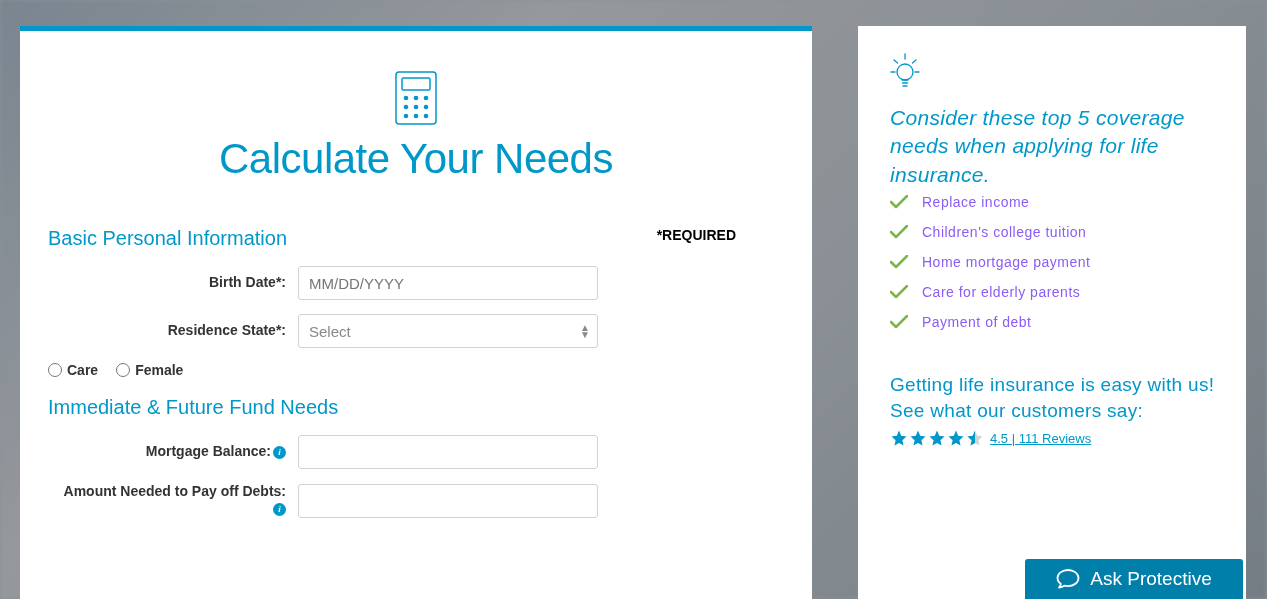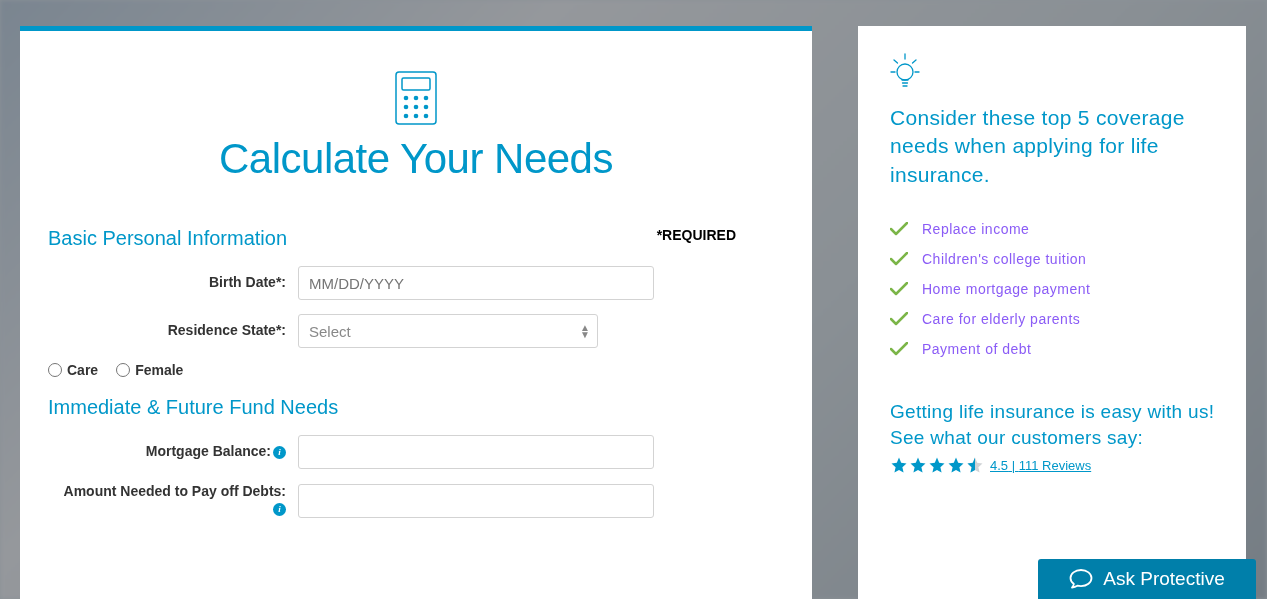"Consider these top 5 coverage" .sidebar-title { font-style: none -> italic; margin-bottom: 32px -> 5px }
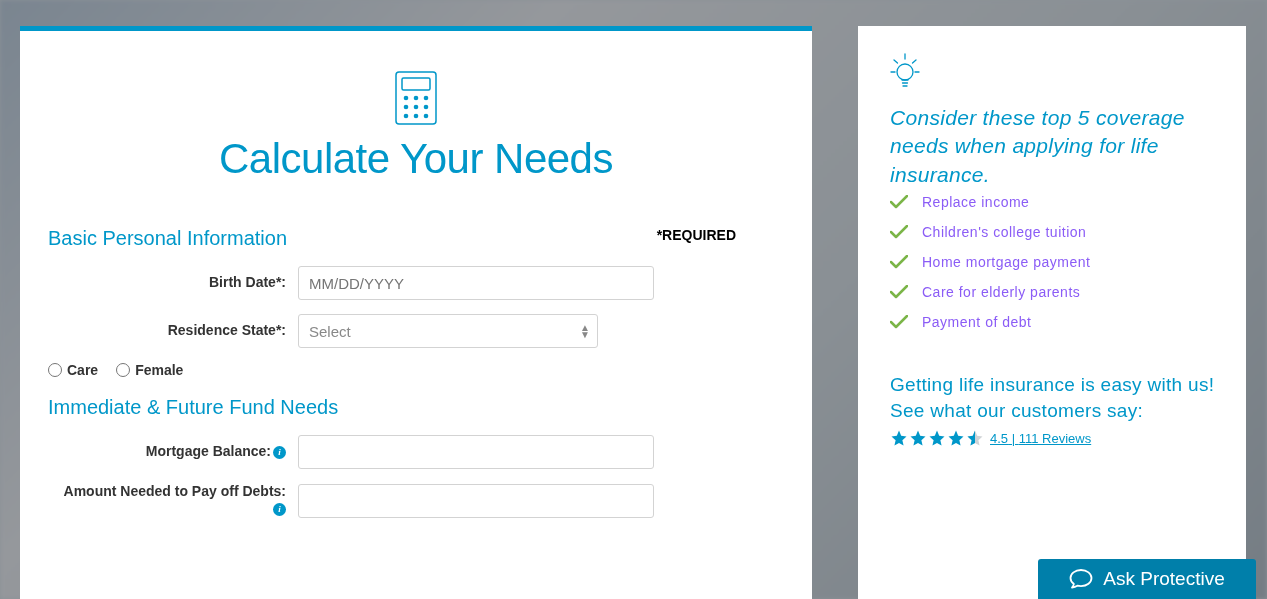"MM/DD/YYYY" .text-input, .select-input { width: 356px -> 300px }
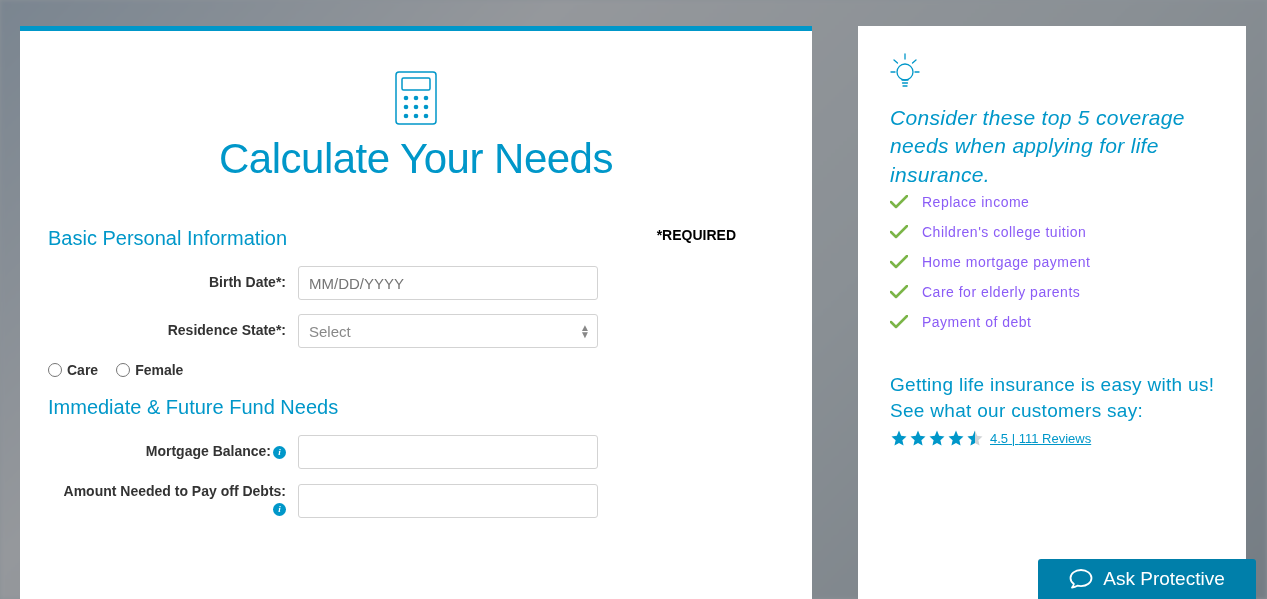"Ask Protective" .ask-btn { right: 11px -> 24px }
